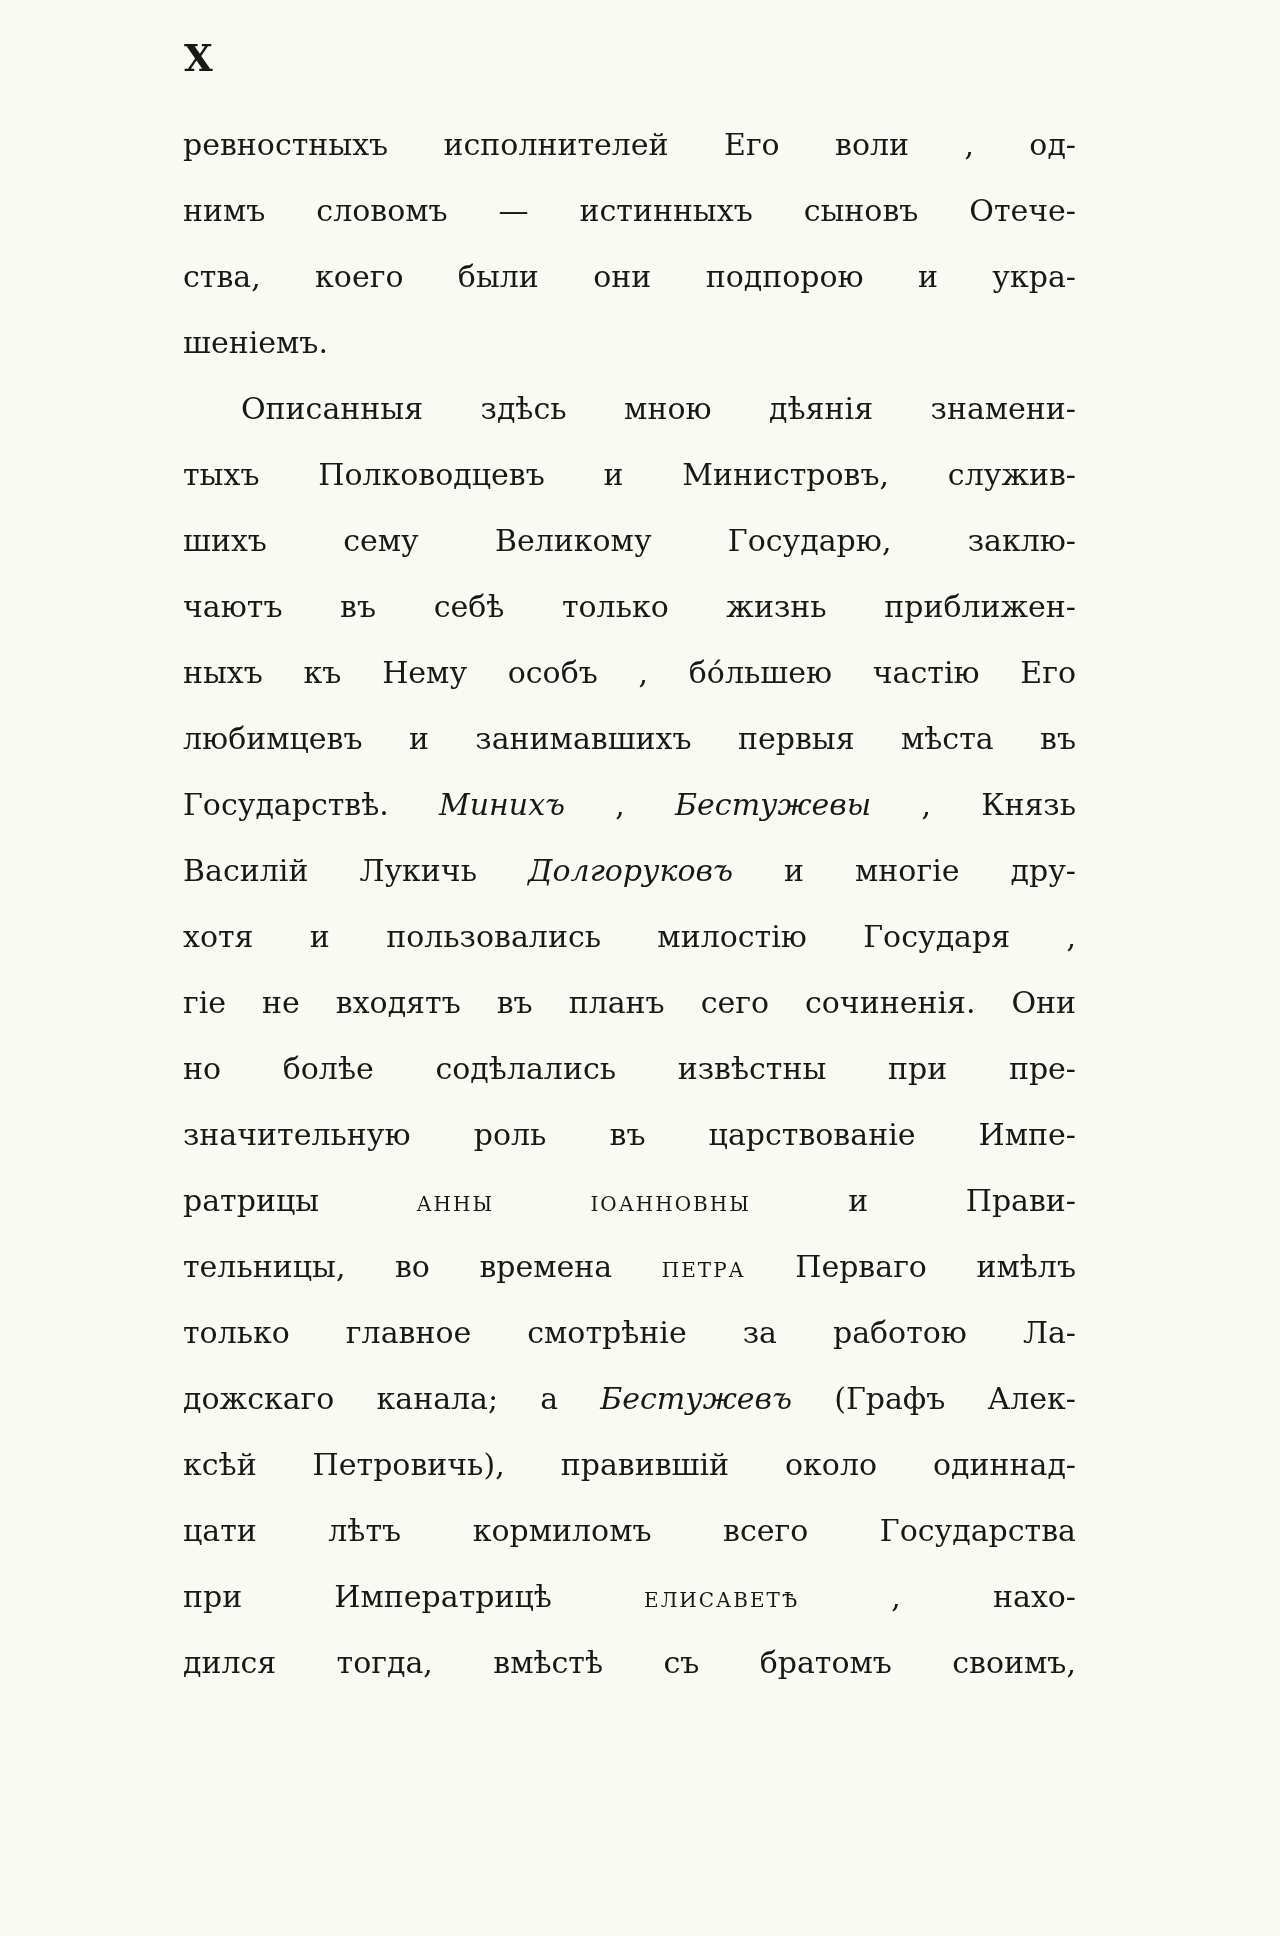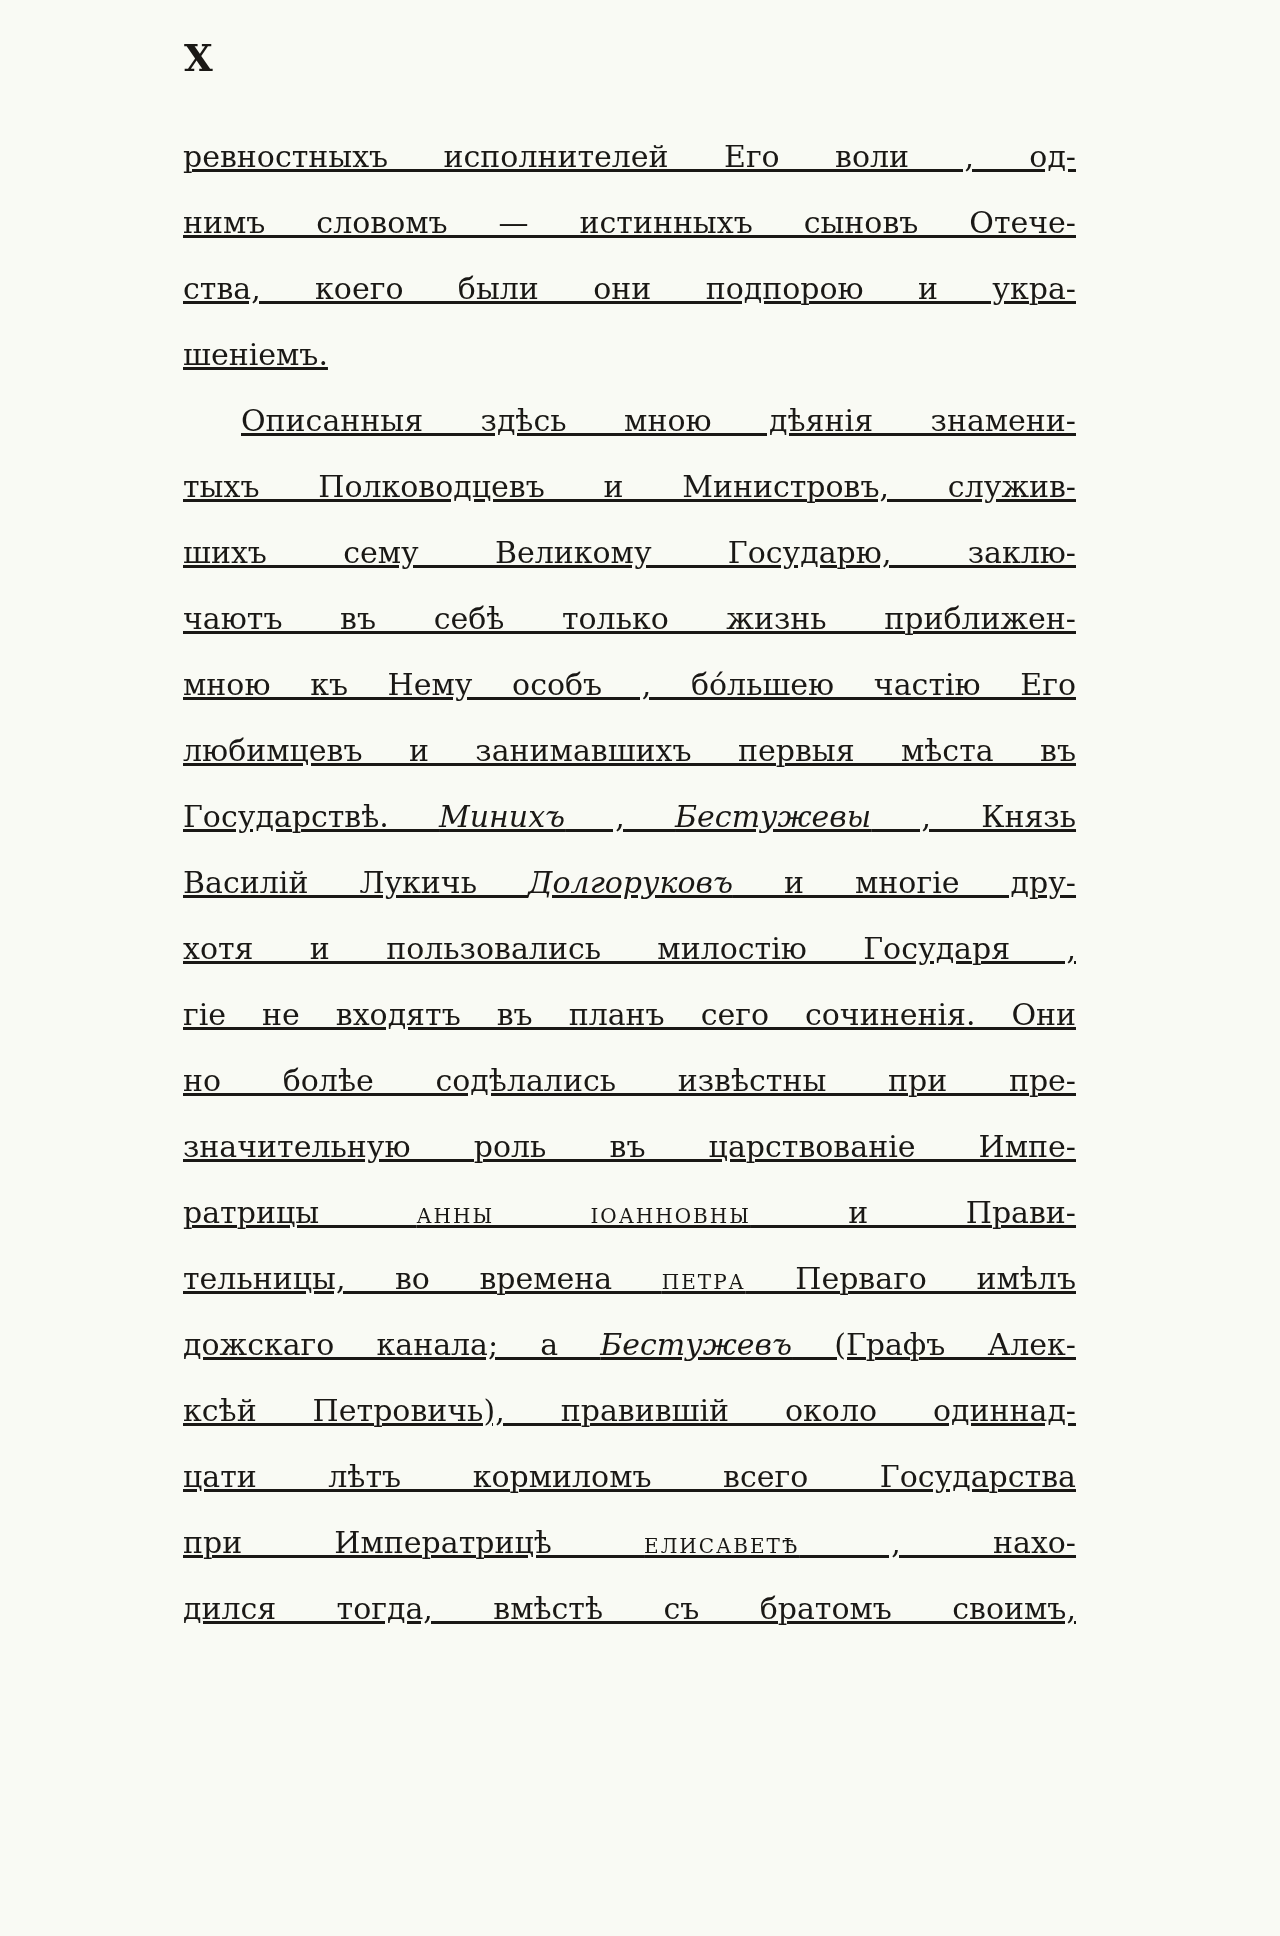"ревностныхъ исполнителей Его воли ," .text-block { text-decoration: underline -> none; top: 124px -> 112px }
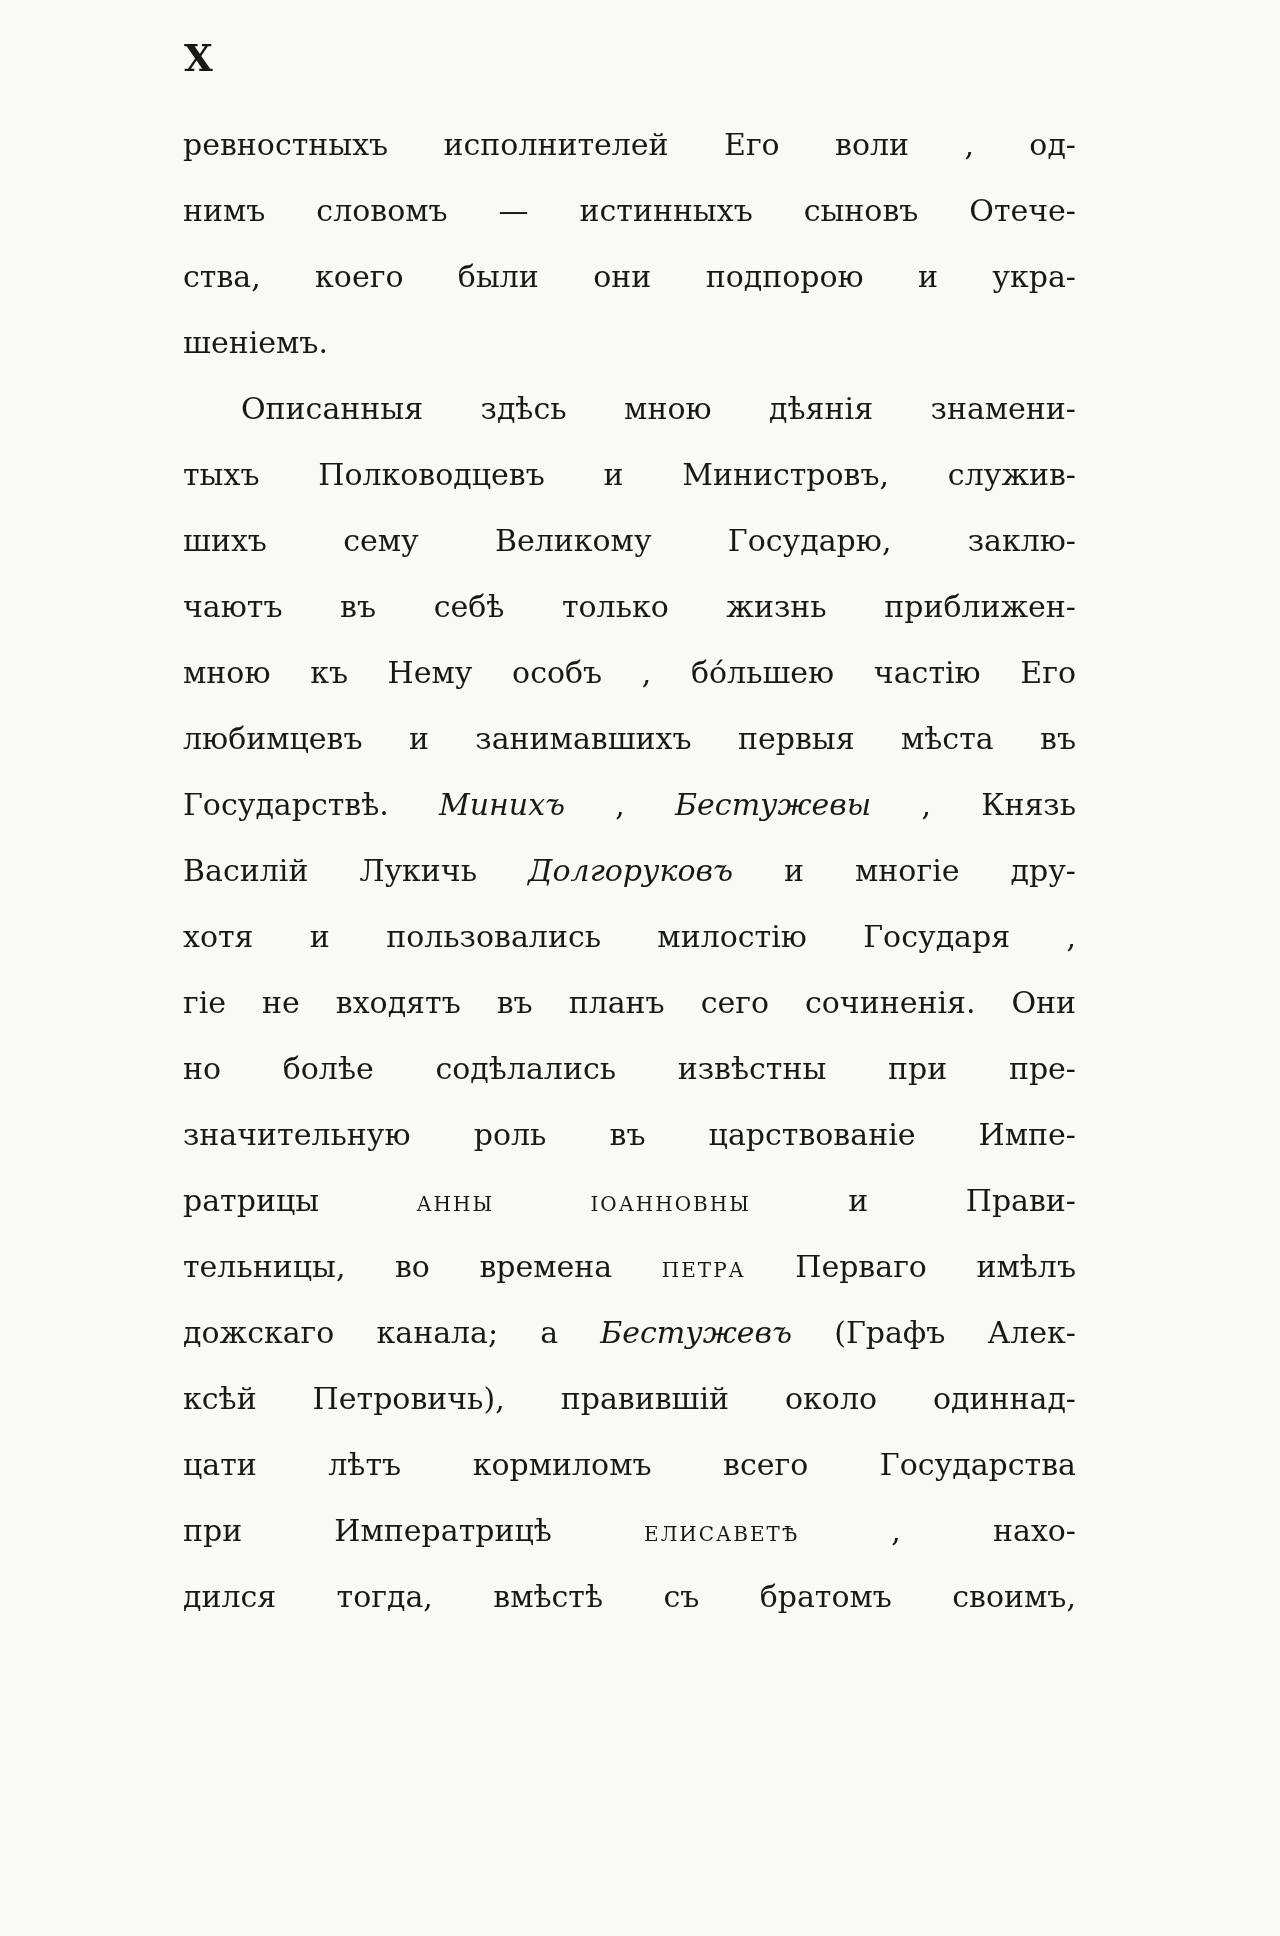"мною къ Нему особъ ," span { text: мною -> ныхъ }
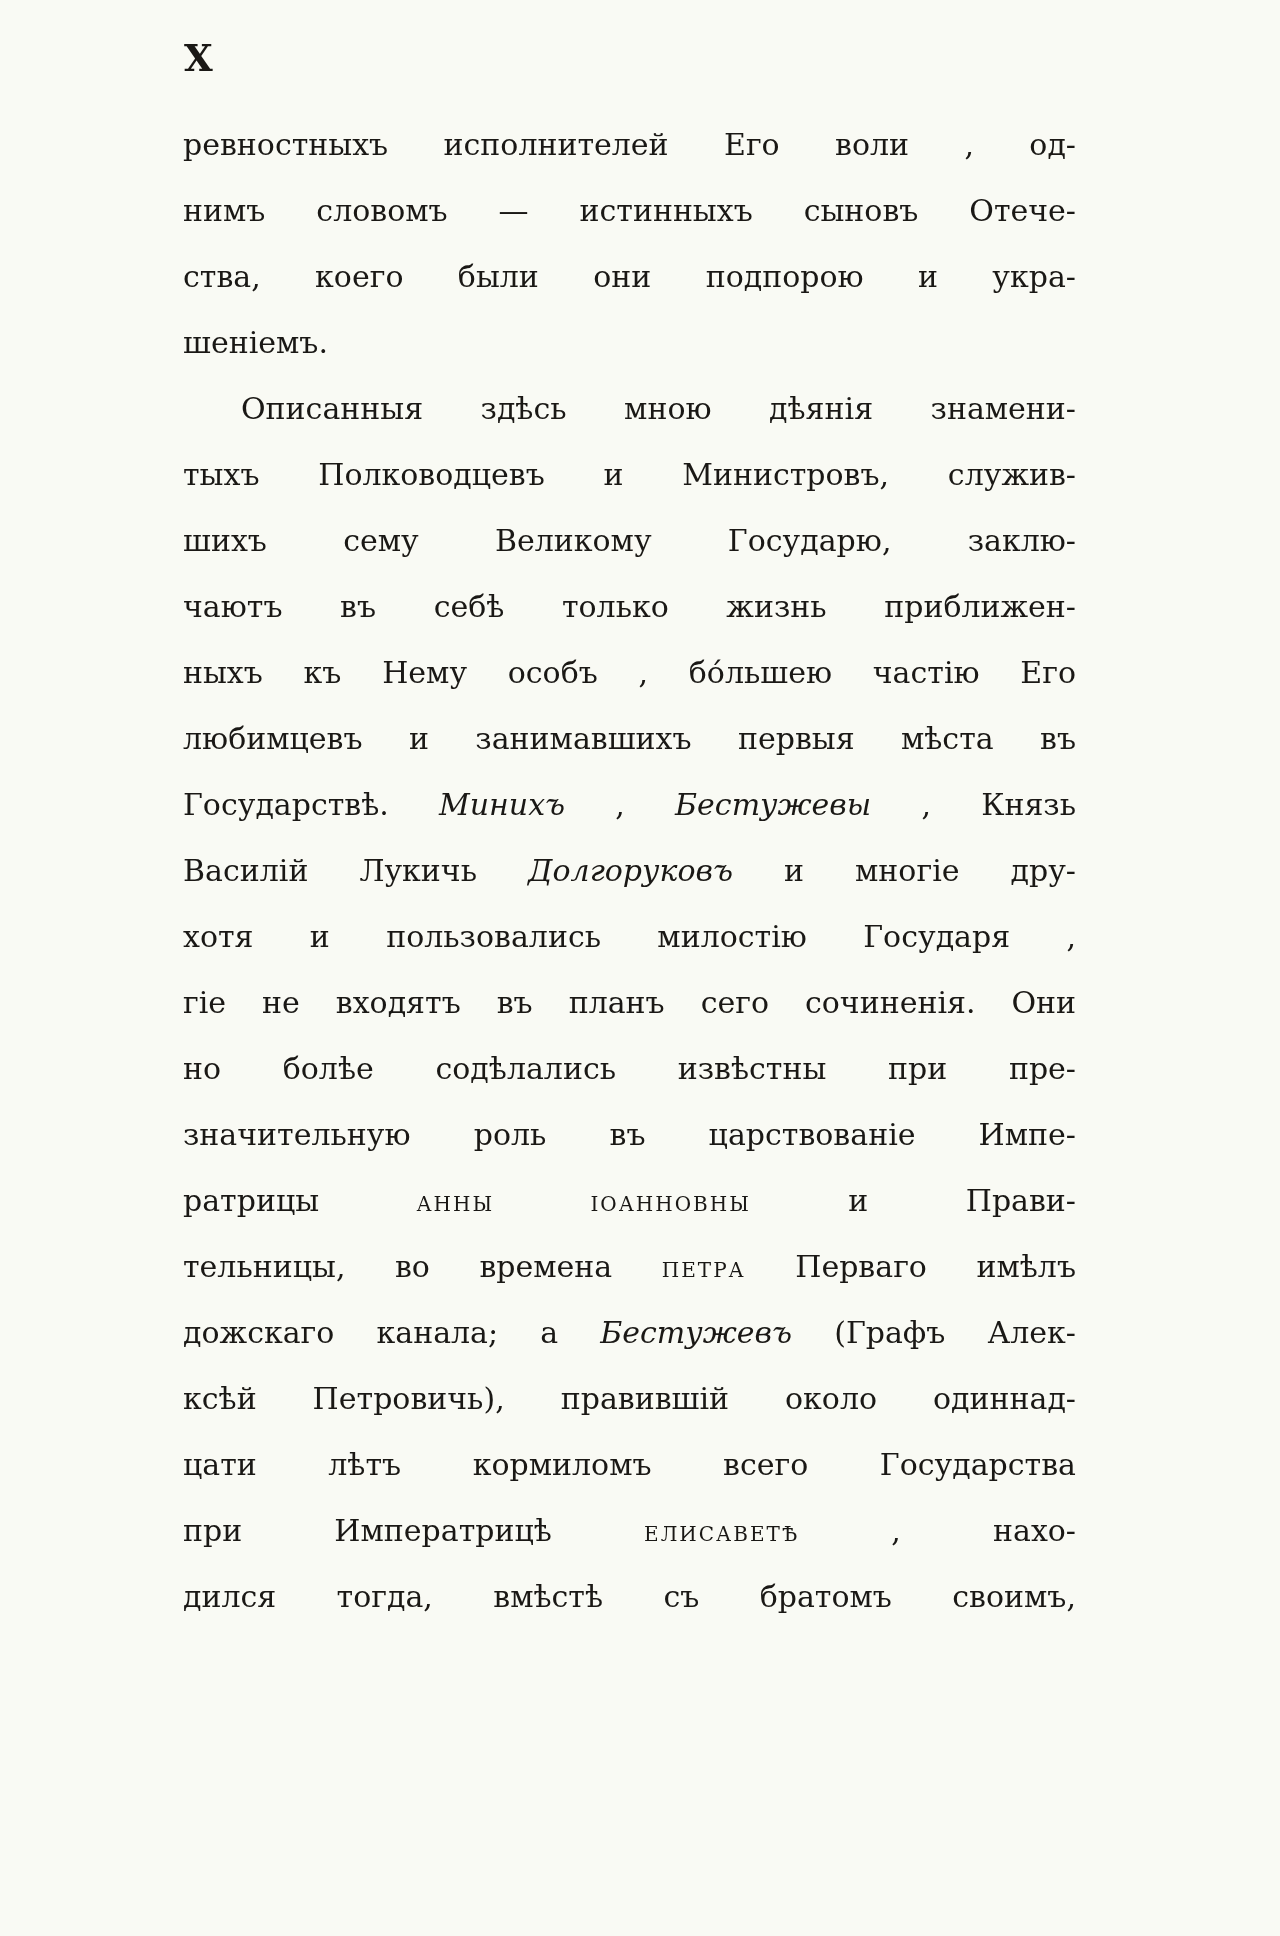"только главное смотрѣніе за работою" div.line { html: none -> <div><span>только главное смотрѣніе за работою Ла-</span></div> }
